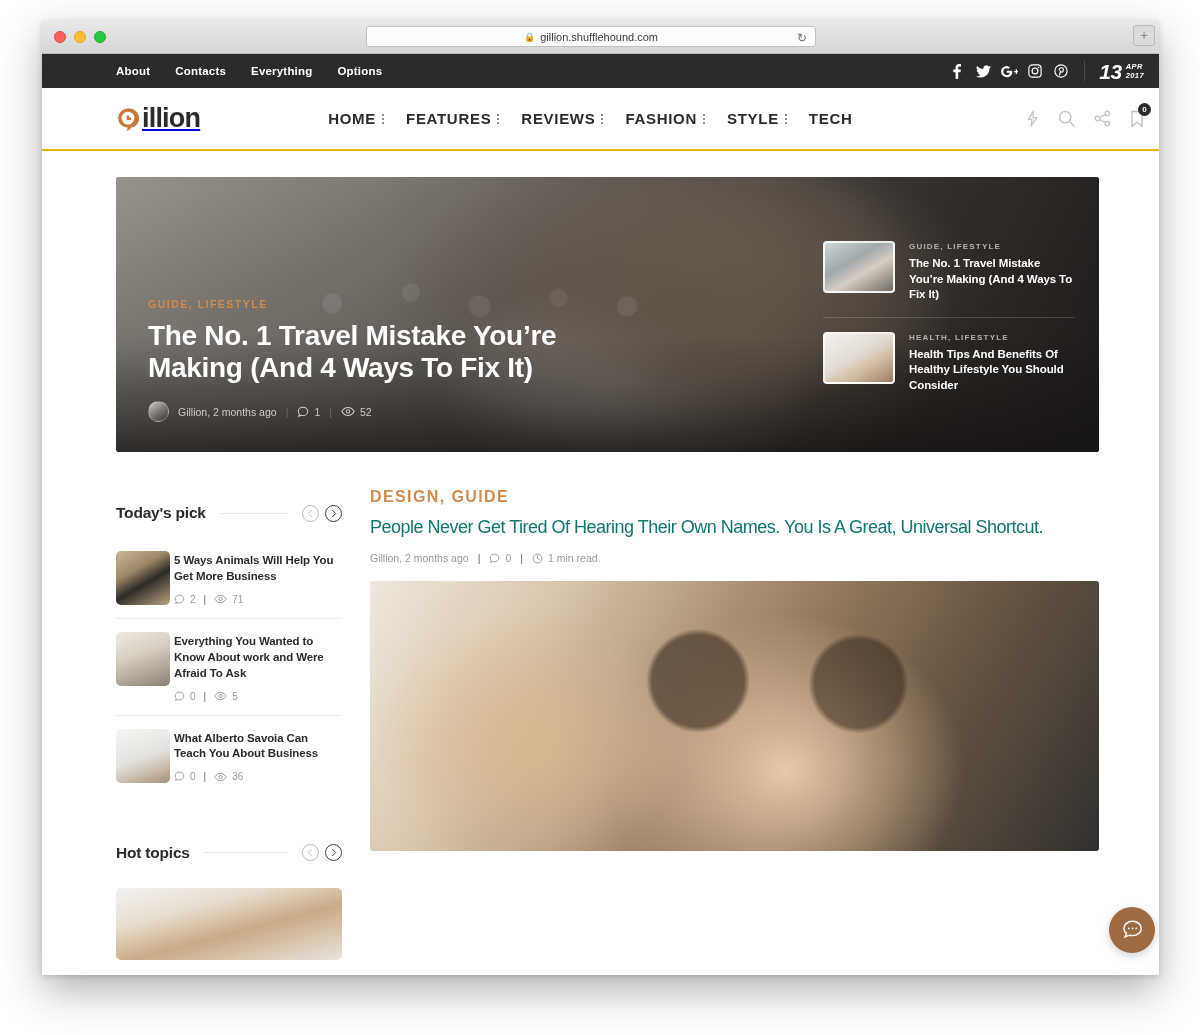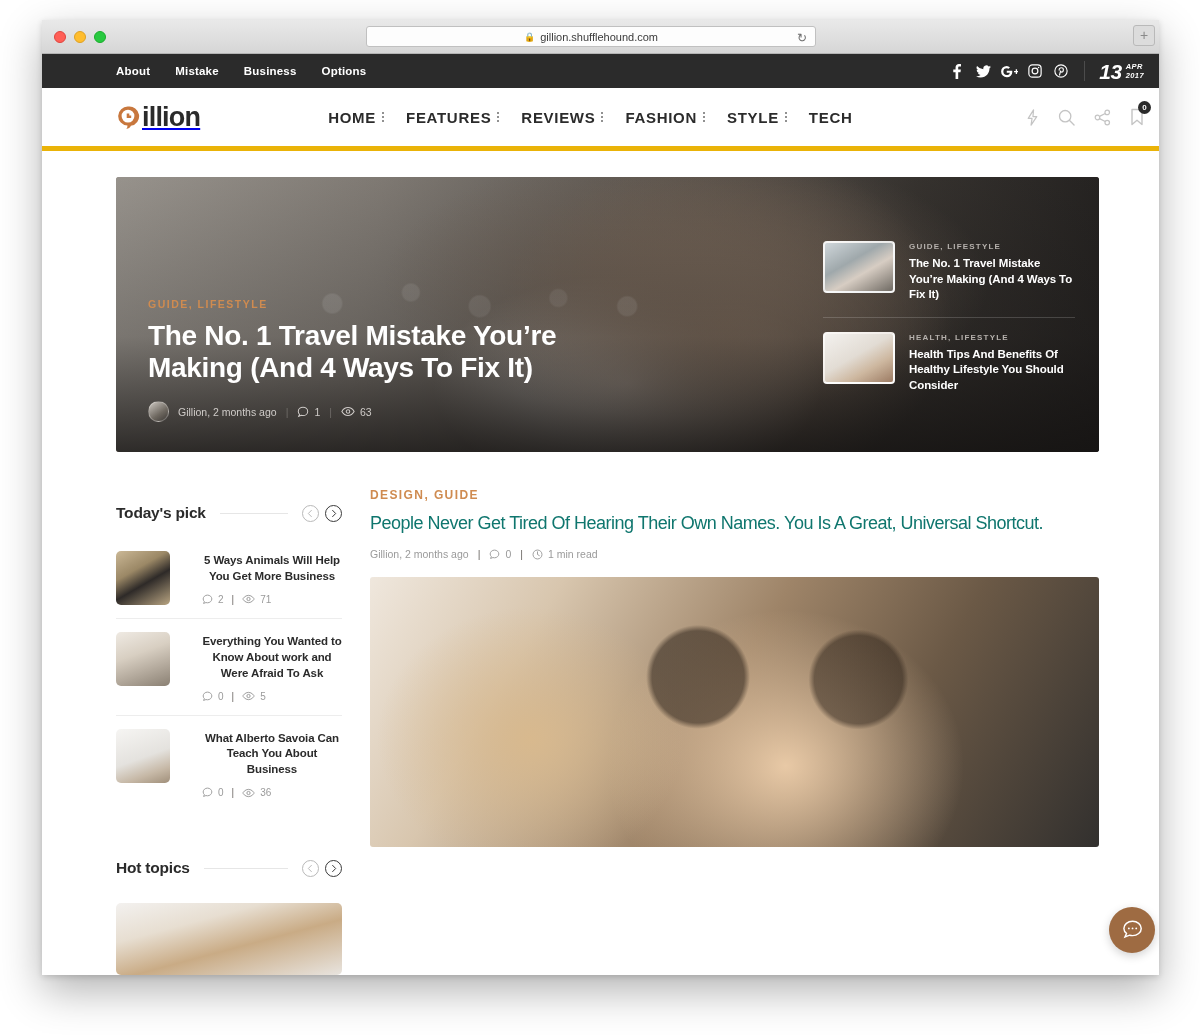"Mistake" a.tb-link { text: Mistake -> Contacts }
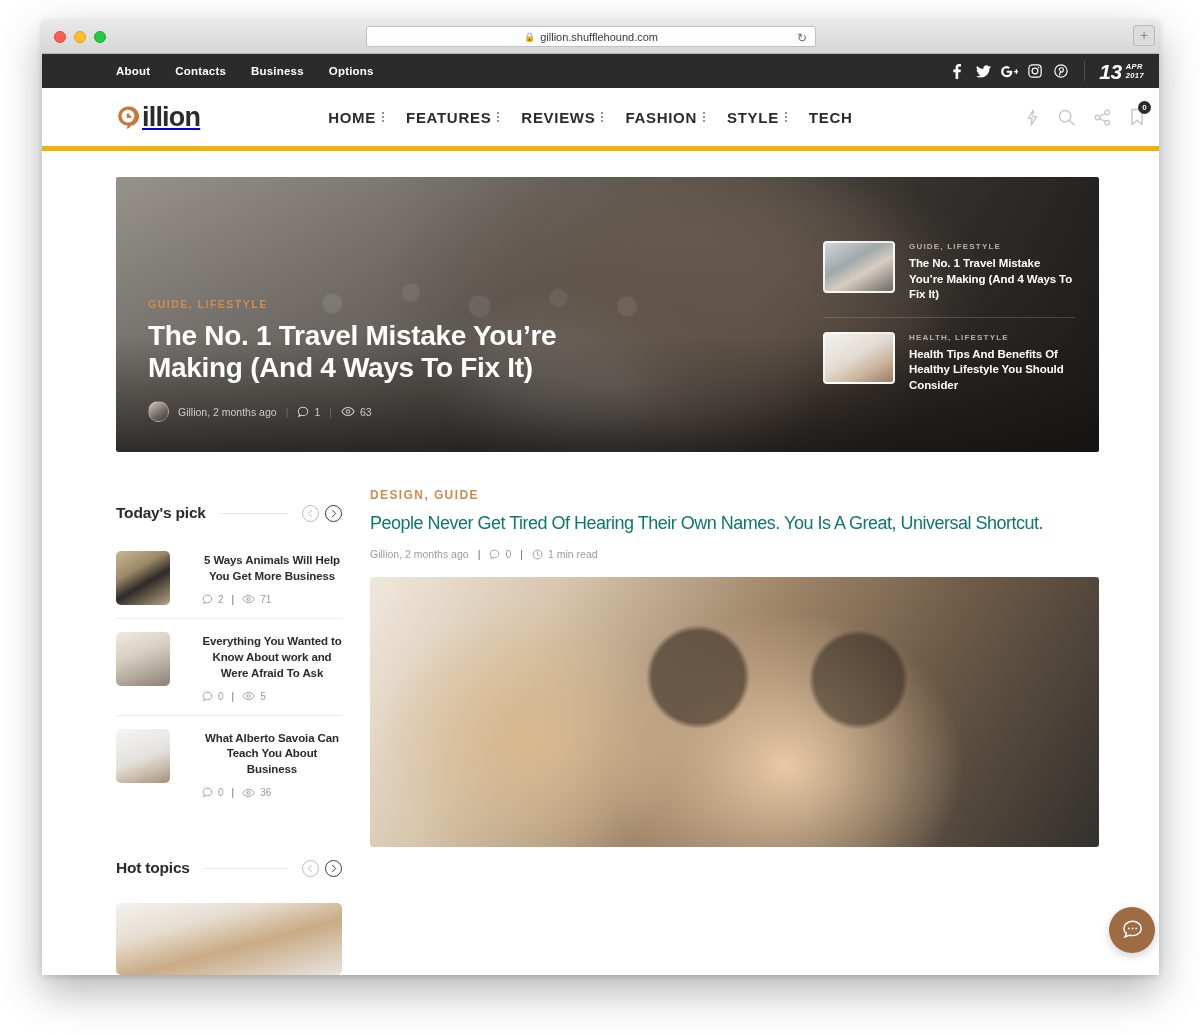"Business" a.tb-link { text: Business -> Everything }
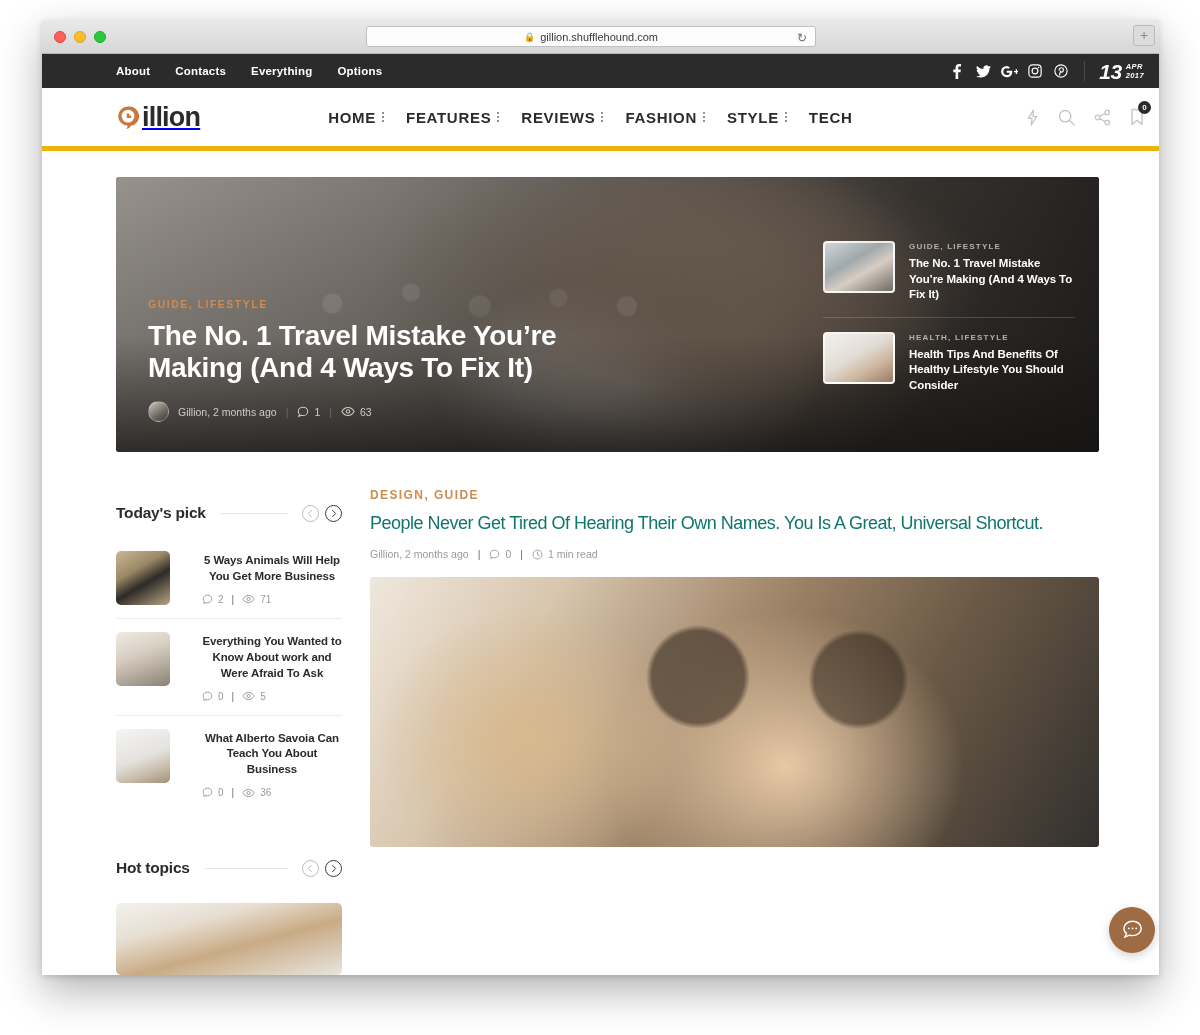"illion" #header { border-bottom: 5px solid #eab308 -> 2px solid #eab308 }
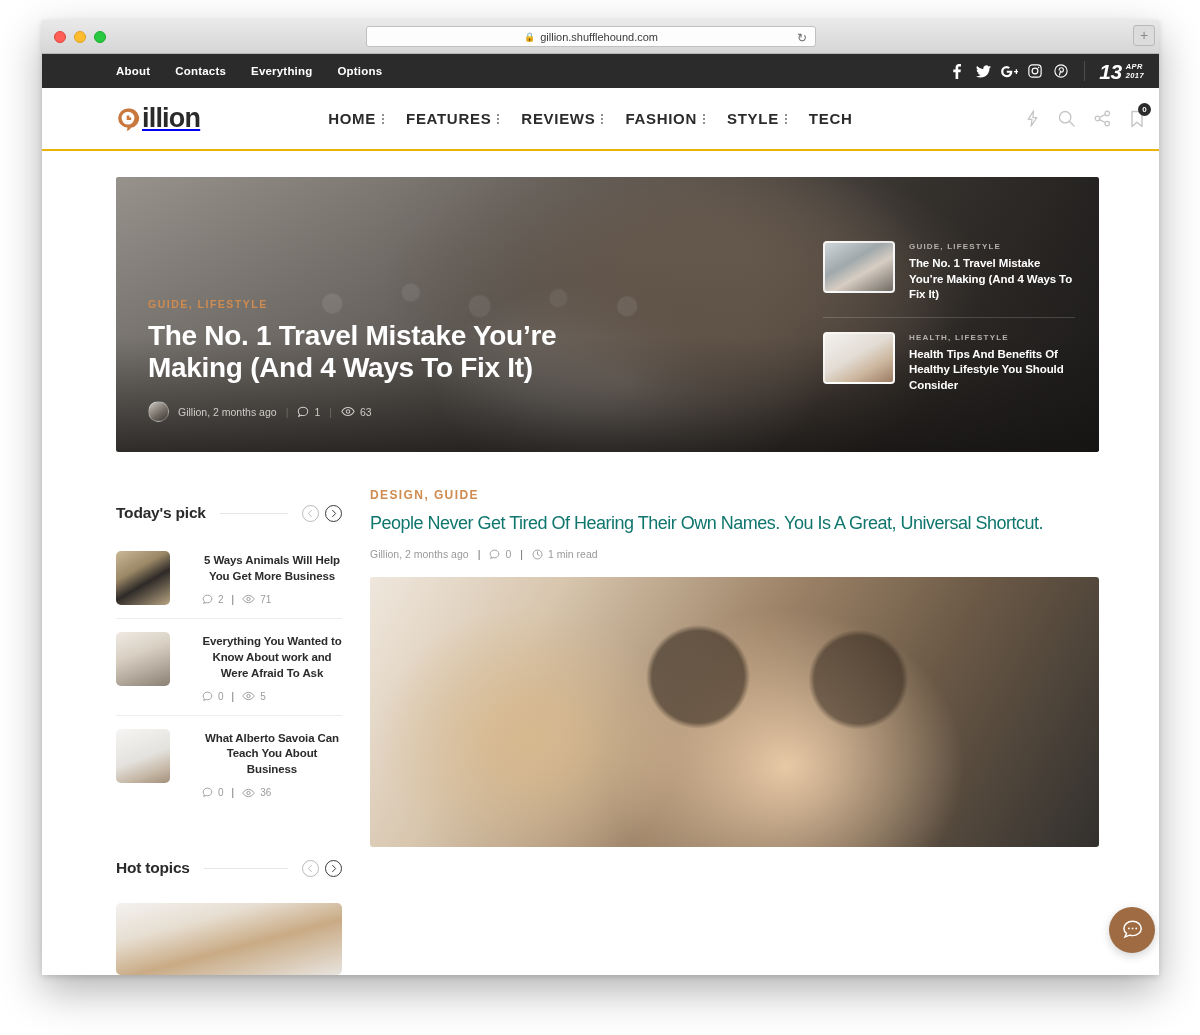"63" span { text: 63 -> 52 }
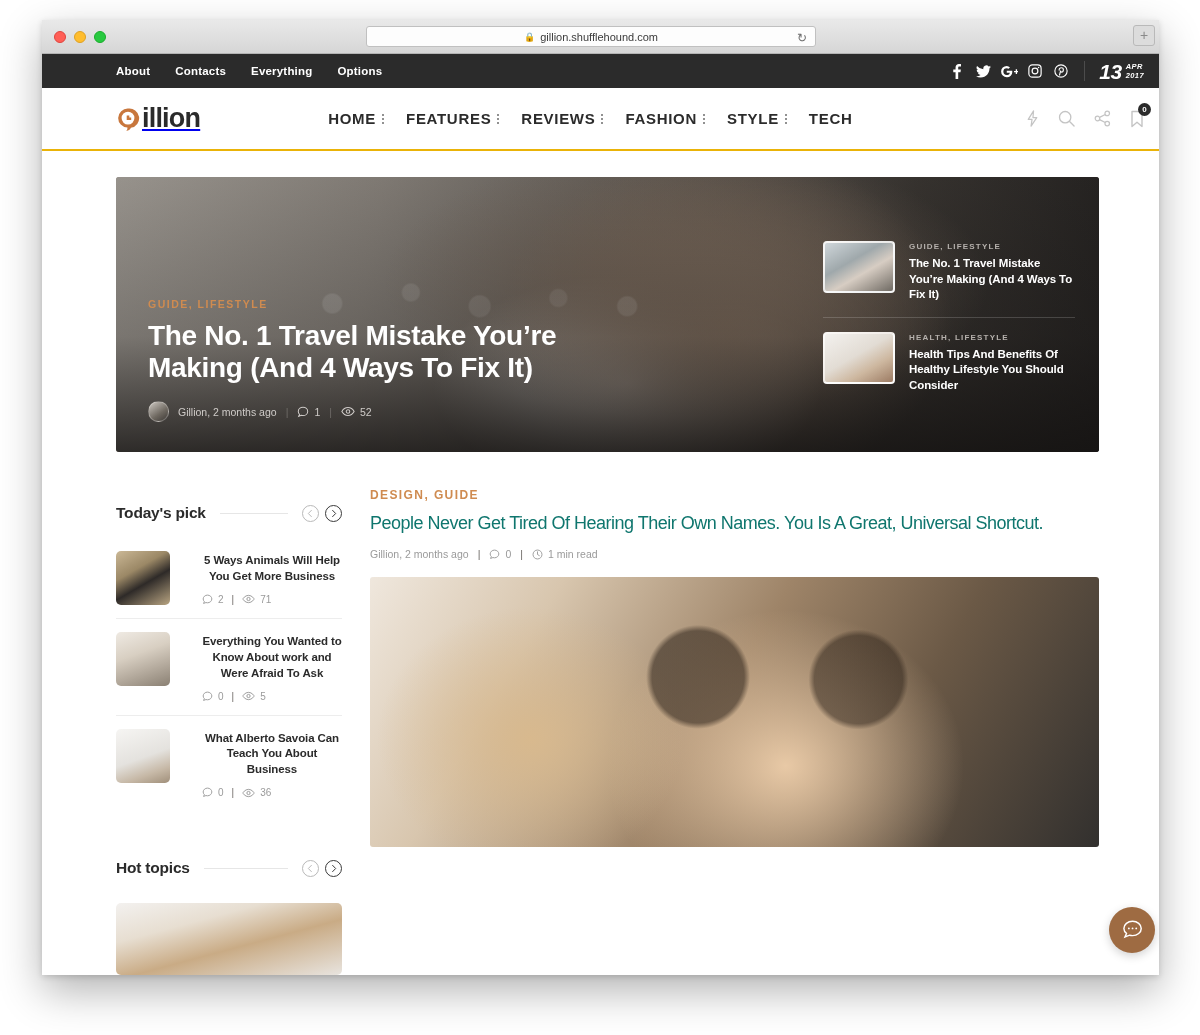"DESIGN, GUIDE" #article-cat { font-size: 12px -> 16px }
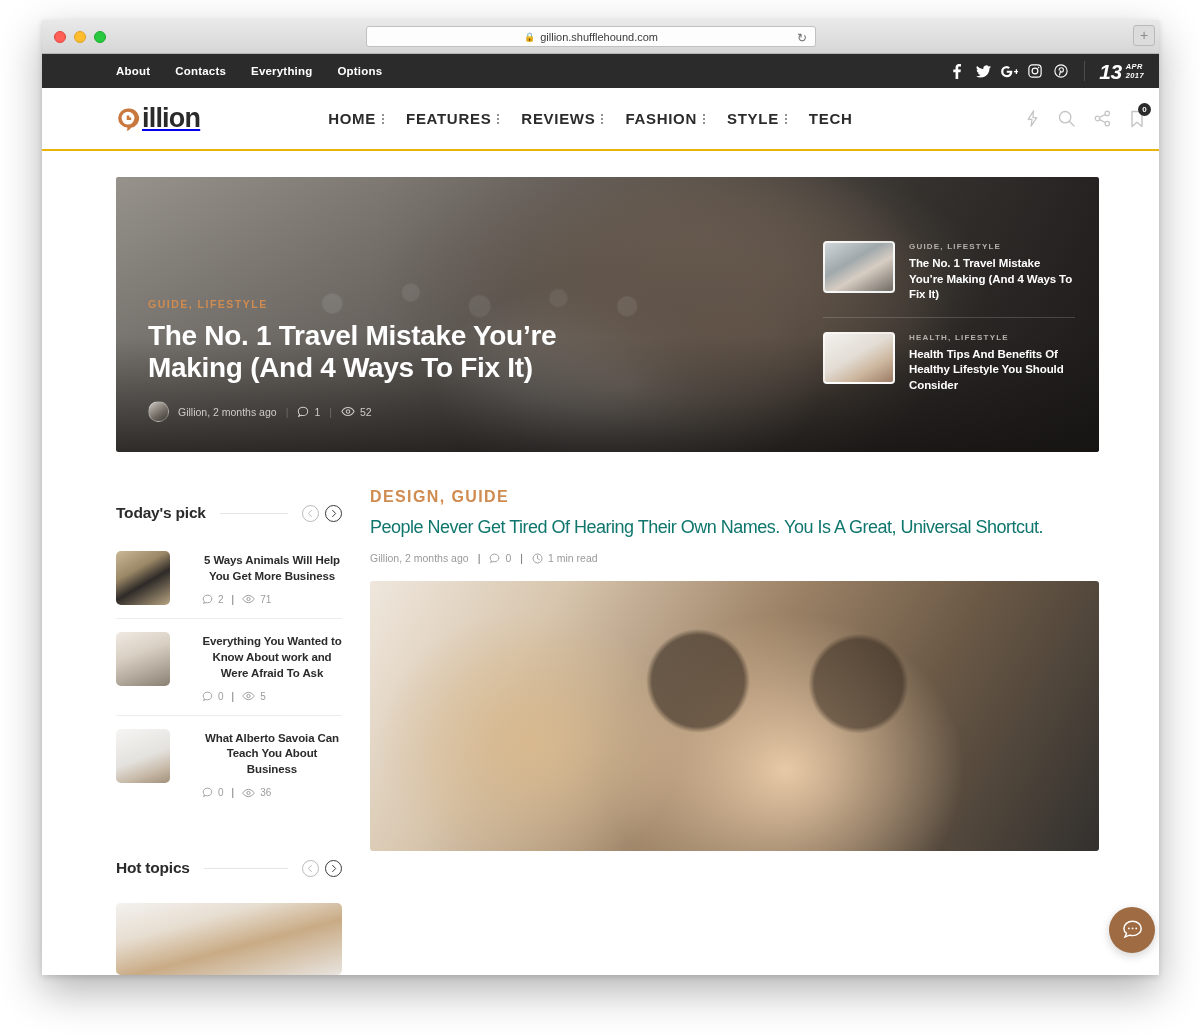"5 Ways Animals Will Help" .pick-item { gap: 32px -> 4px; text-align: center -> none }
